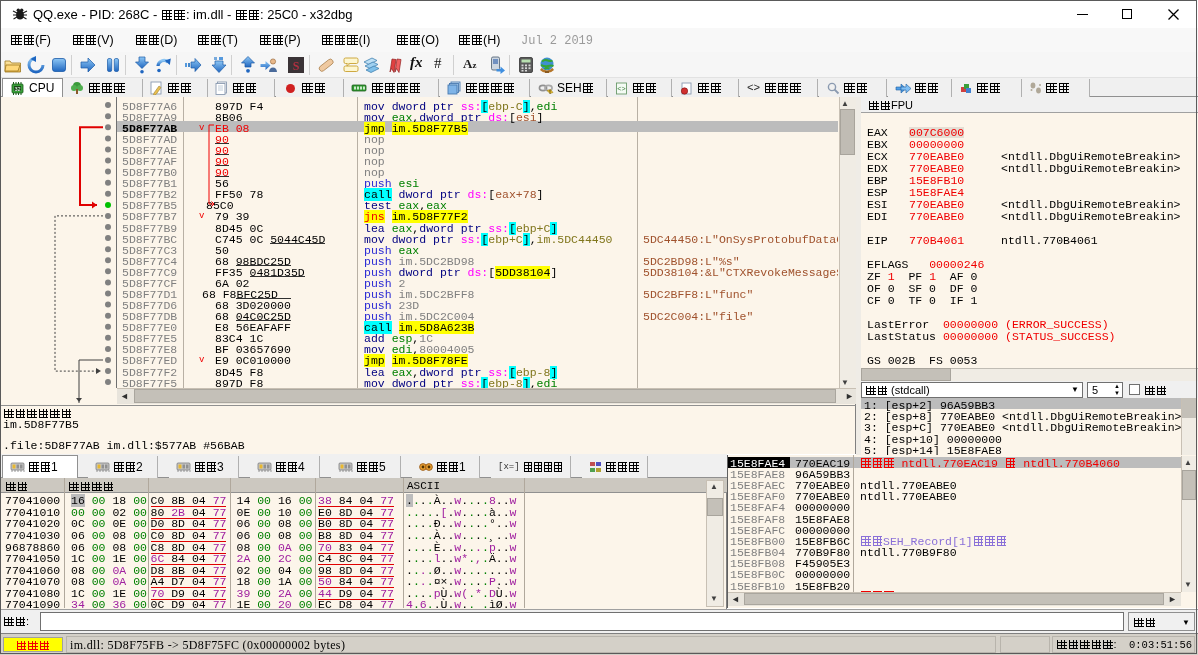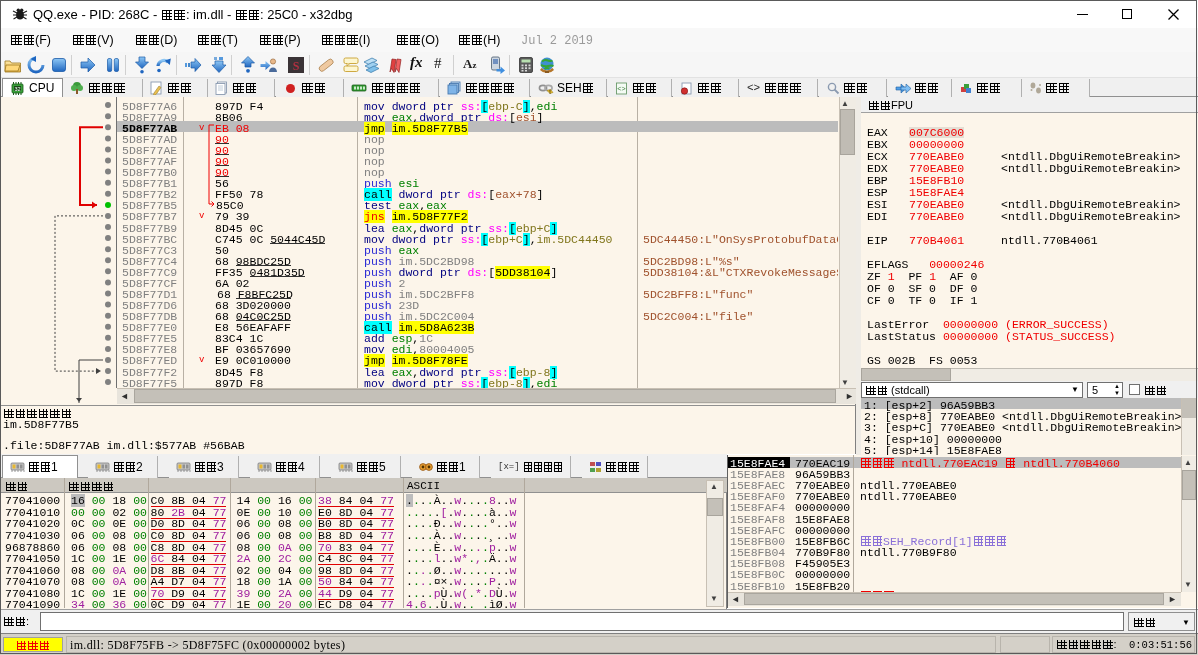"85C0" div.a { left: 216px -> 206px }
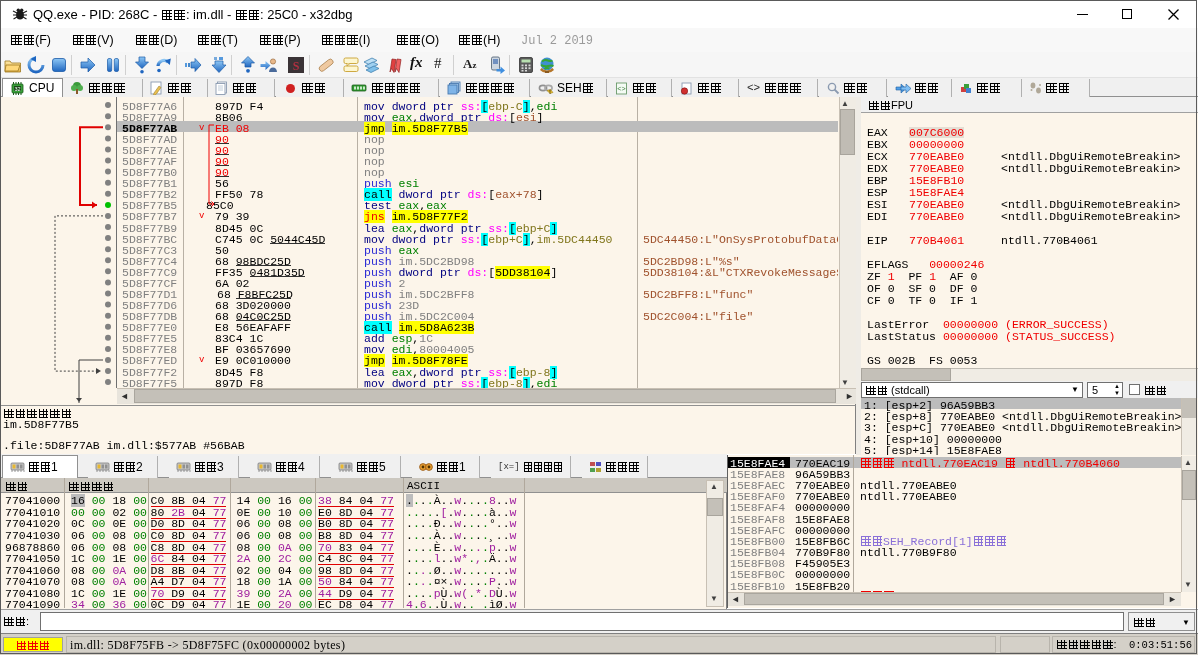"68 F8BFC25D" div.a { left: 217px -> 202px }
